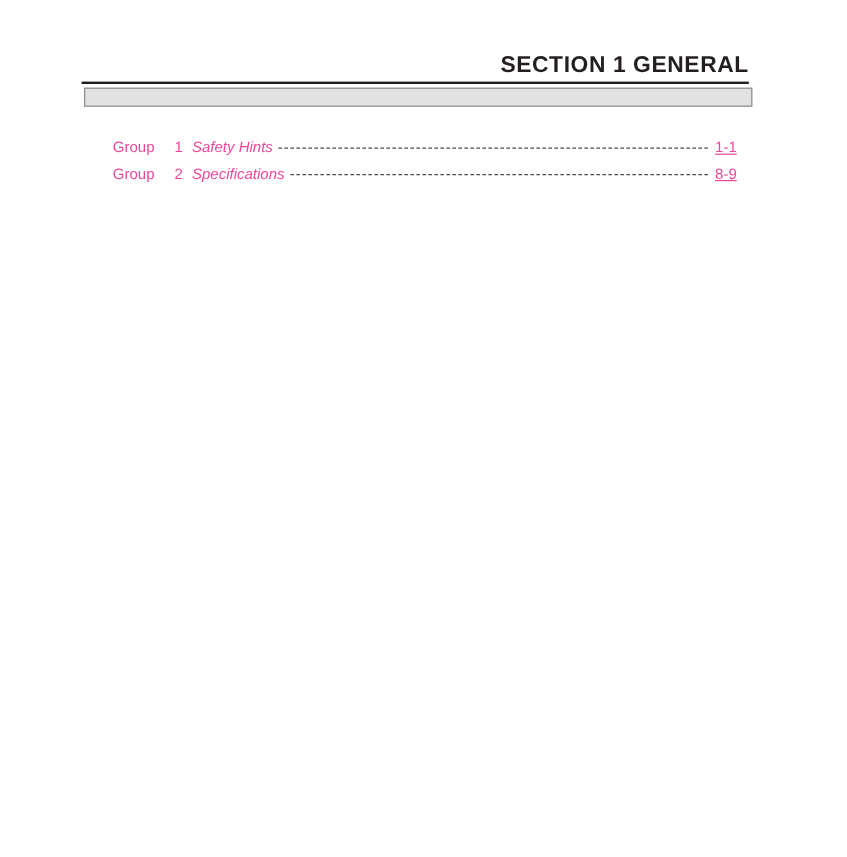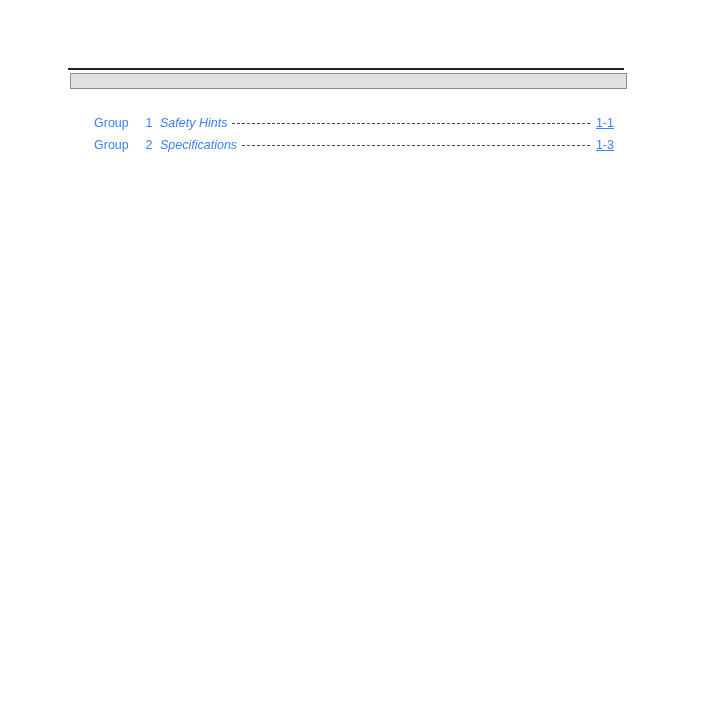"SECTION 1 GENERAL" div.section-title { html: none -> <div>SECTION 1 GENERAL</div> }
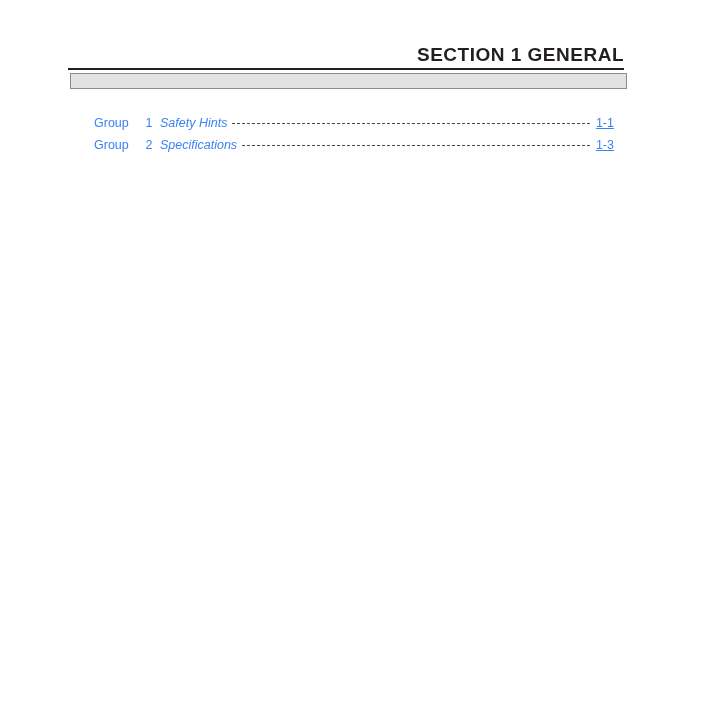"Group" .toc-row { color: #3b82f6 -> #ec4899 }
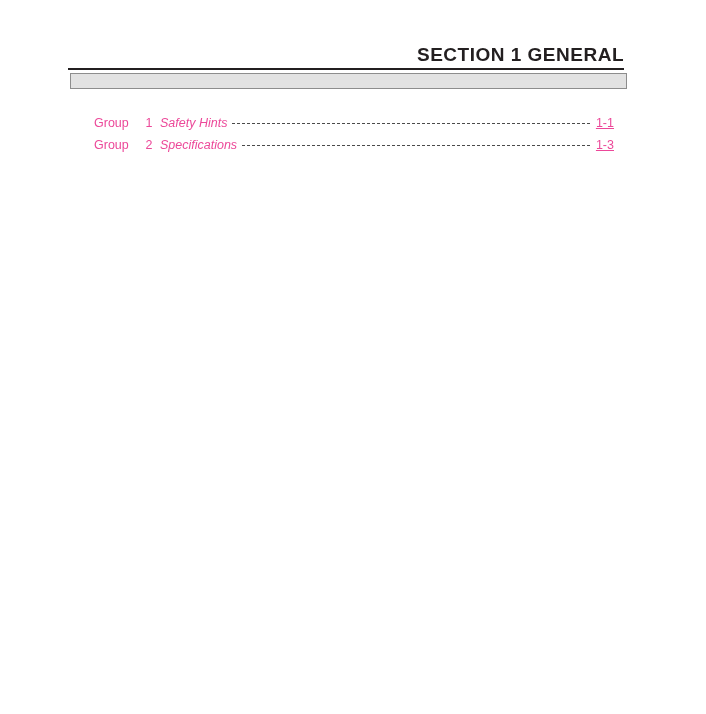"1-3" span.toc-page { text: 1-3 -> 8-9 }
